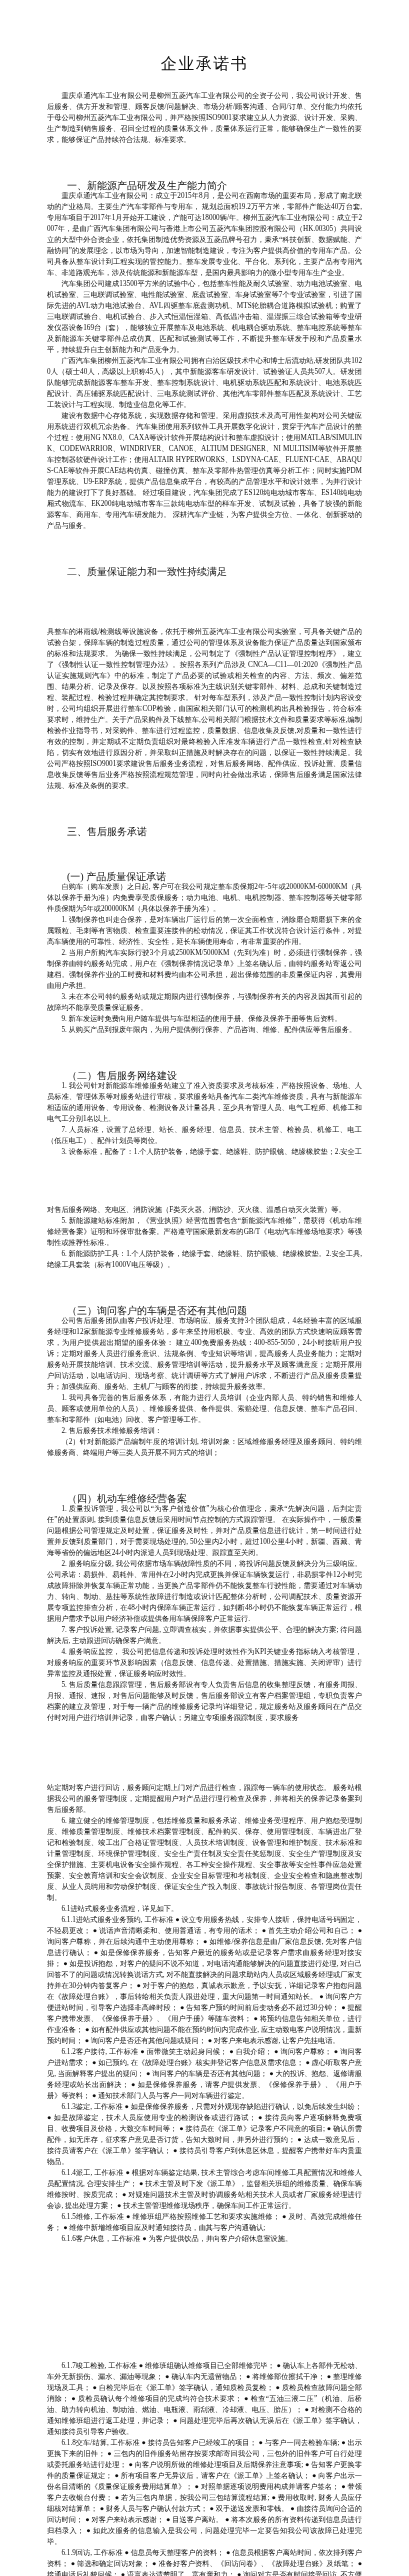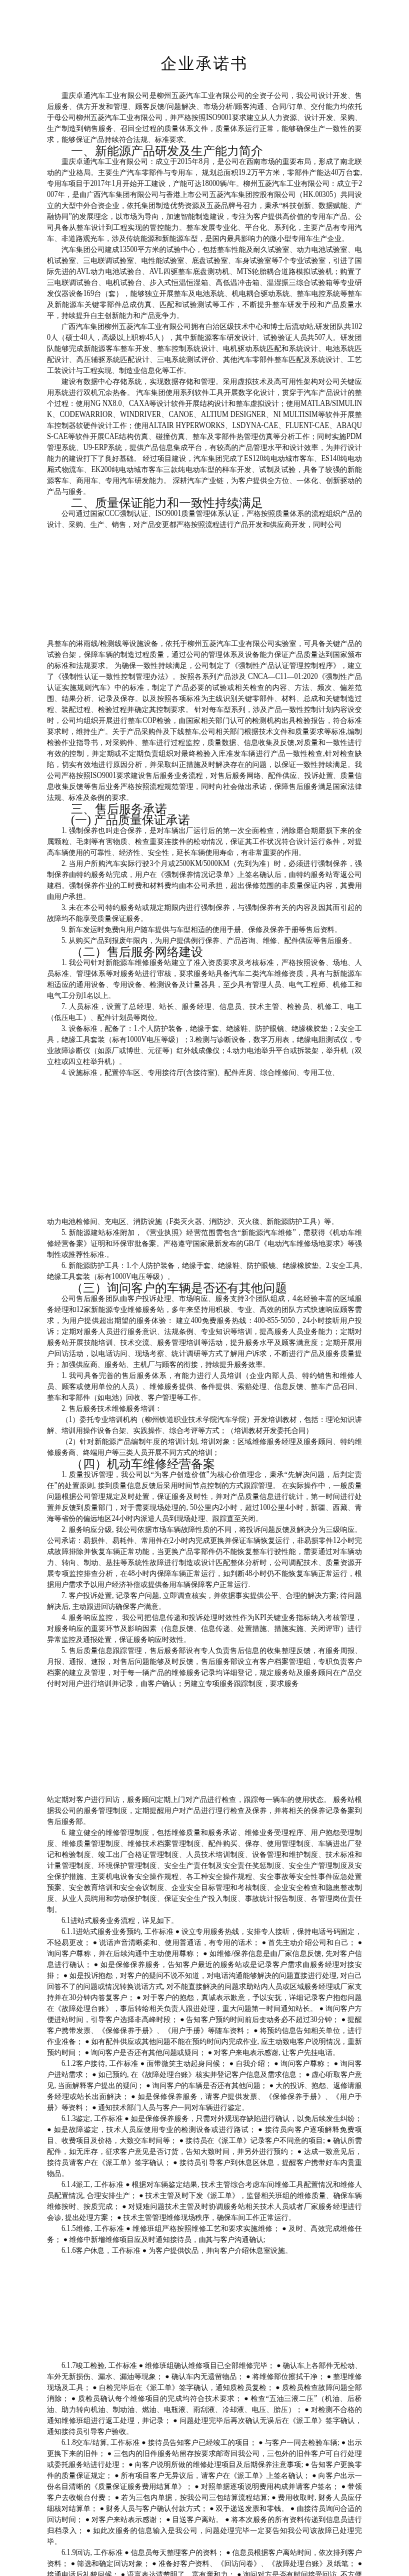"一、新能源产品研发及生产能力简介" .page h2.h { font-size: 12px -> 10px; margin-top: none -> 34px }
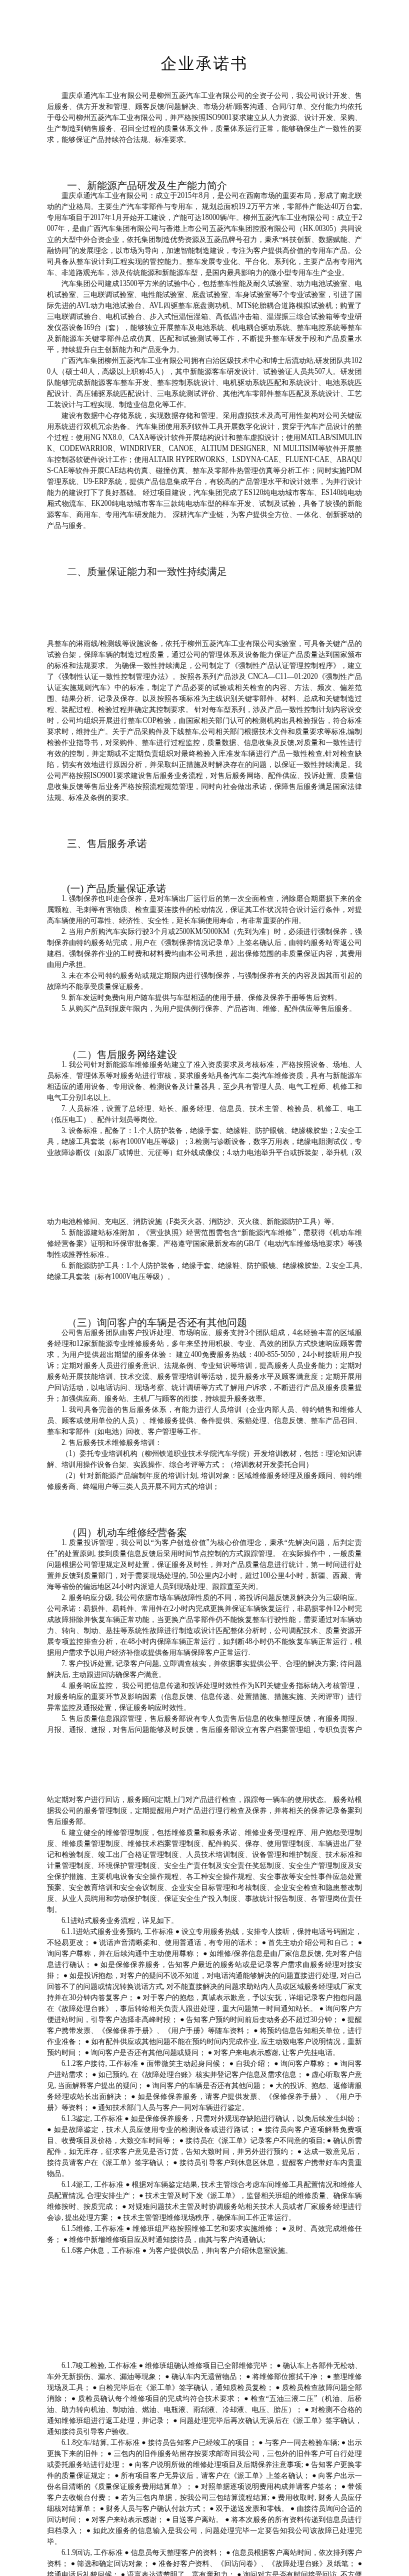"具整车的淋雨线/检测线等设施设备，依托于柳州五菱汽车工业有限公司实验室，可具备关" .page p.pc { margin-top: 12px -> none }
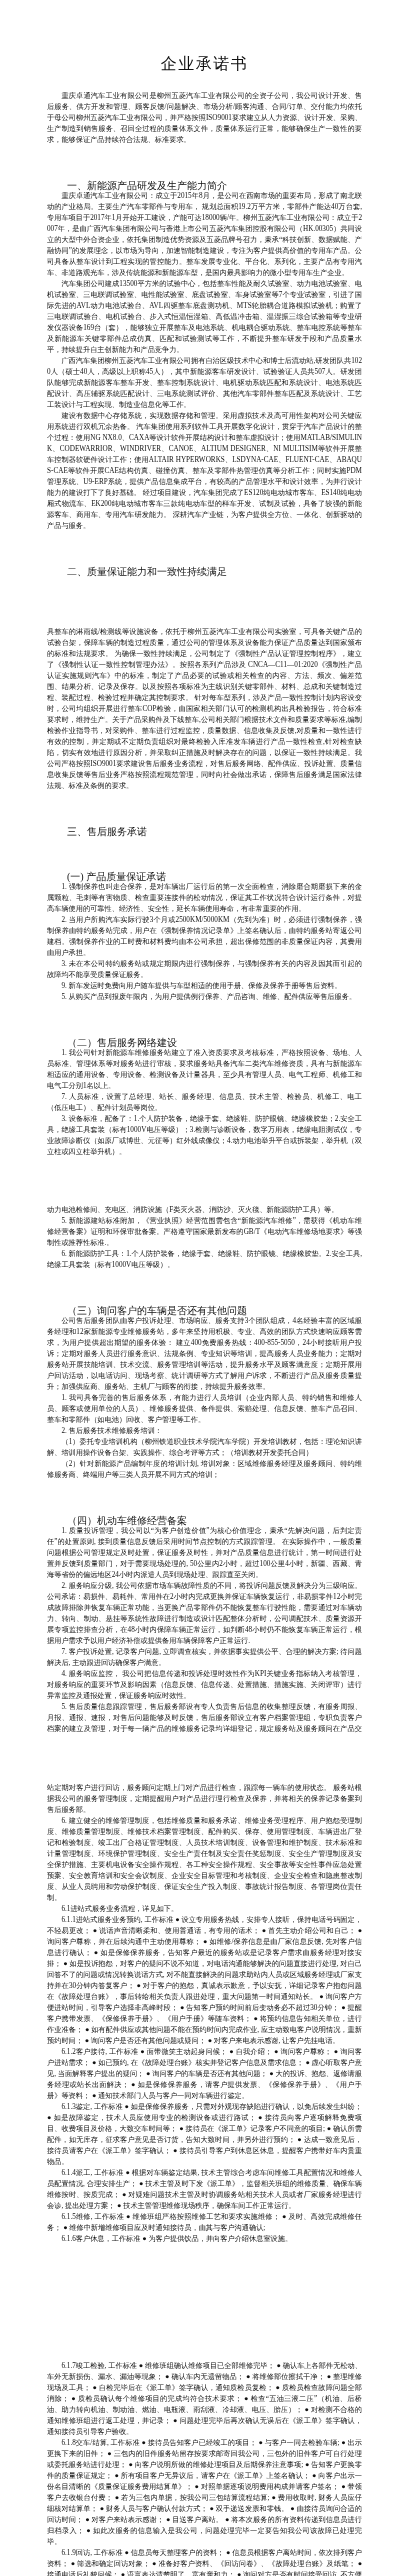"自购车（购车发票）之日起," p.p { html: none -> <p>自购车（购车发票）之日起, 客户可在我公司规定整车质保期2年-5年或20000KM-60000KM（具体以保养手册为准）内免费享受质保服务；动力电池、电机、电机控制器、整车控制器等关键零部件质保期为5年或200000KM（具体以保养手册为准）。</p> }
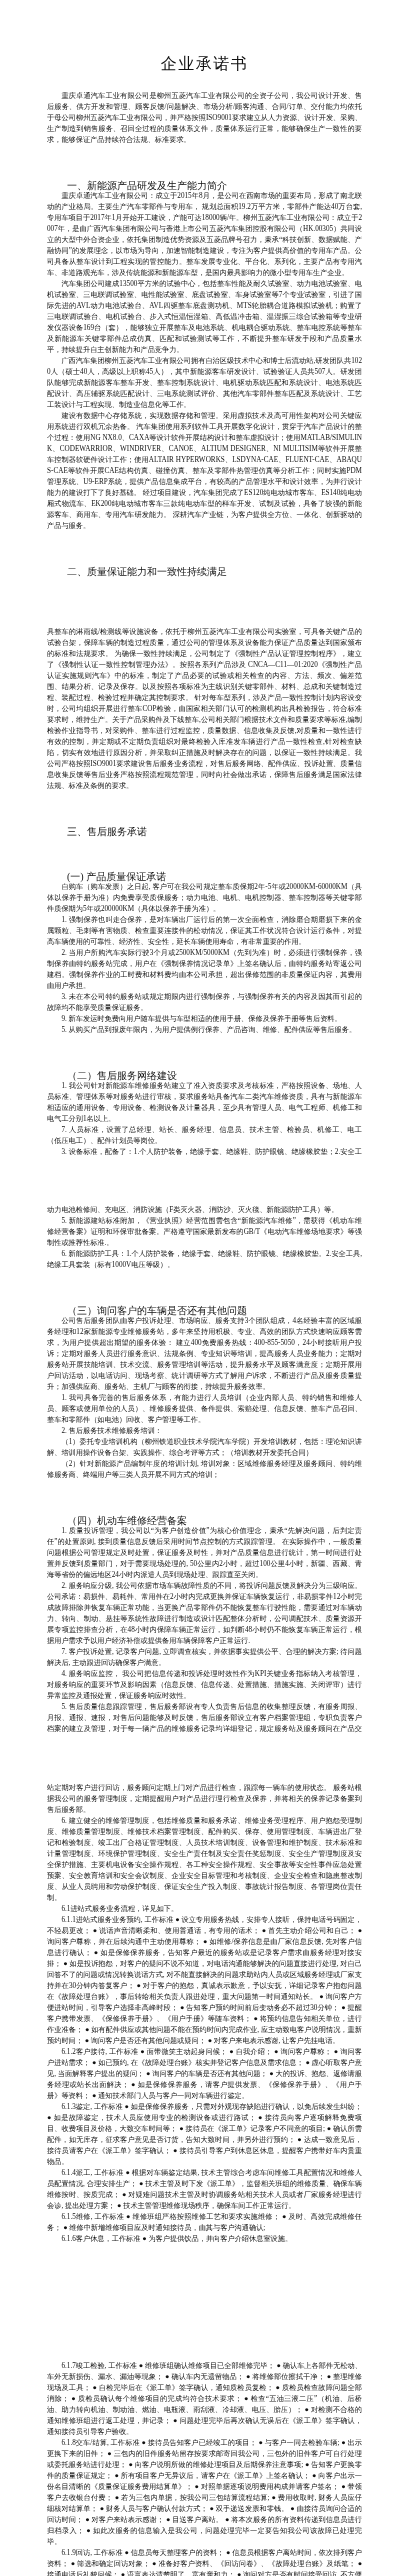"动力电池检修间、充电区、消防设施（F类灭火器、消防沙、灭火毯、新能源防护工具）等" p.pc { text: 动力电池检修间、充电区、消防设施（F类灭火器、消防沙、灭火毯、新能源防护工具 -> 对售后服务网络、充电区、消防设施（F类灭火器、消防沙、灭火毯、温感自动灭火装置 }
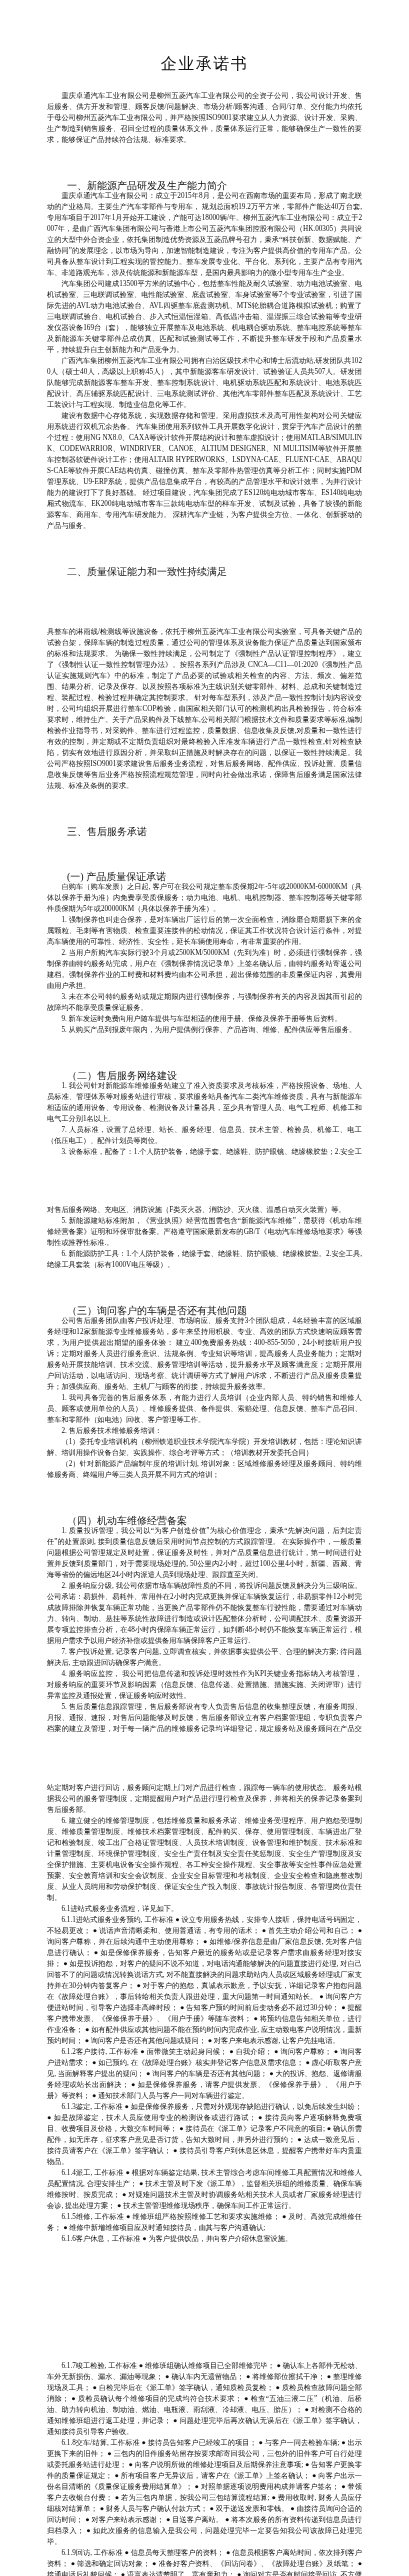"（1）委托专业培训机构（柳州铁道职业技术学院汽车学院）开发培训教材，包括：理论知" p.p { html: <p>（1）委托专业培训机构（柳州铁道职业技术学院汽车学院）开发培训教材，包括：理论知识讲解、培训用操作设备台架、实践操作、综合考评等方式；（培训教材开发委托合同）</p> -> none }
